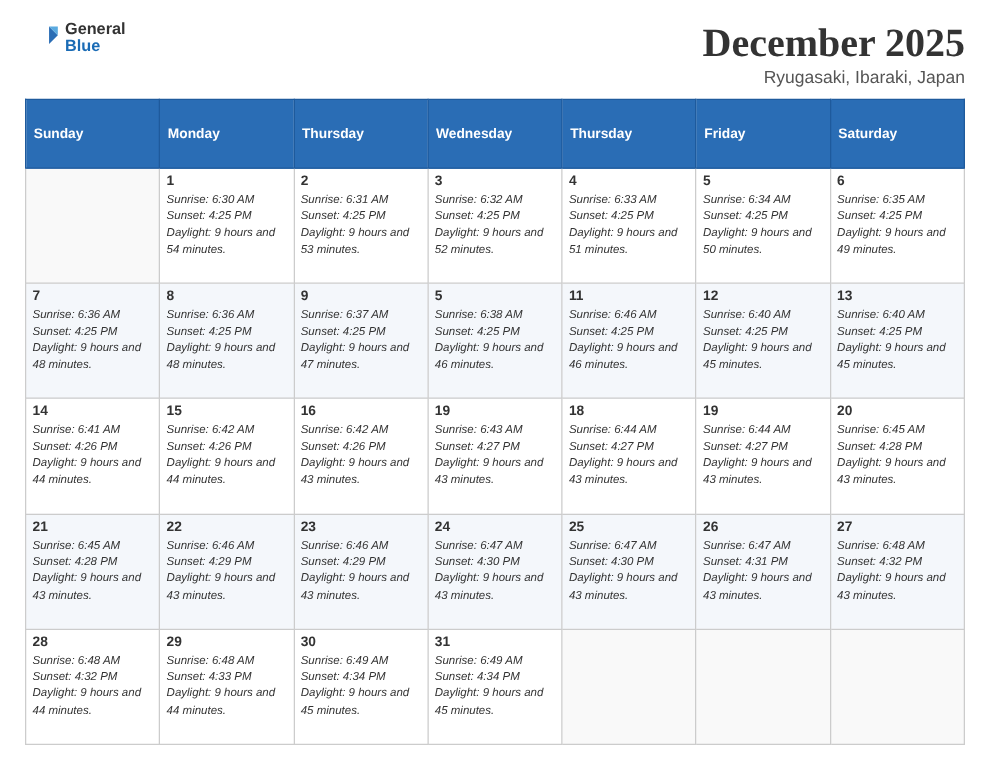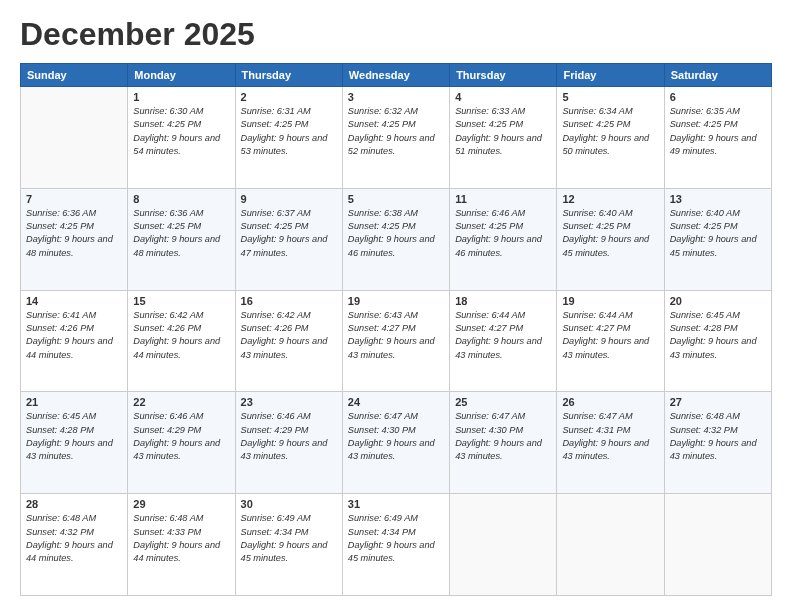"General" div.logo { html: none -> <div> <svg> <polygon></polygon> <polygon></polygon> </svg> <div> <span>General</span> <span>Blue</span> </div> </div> }
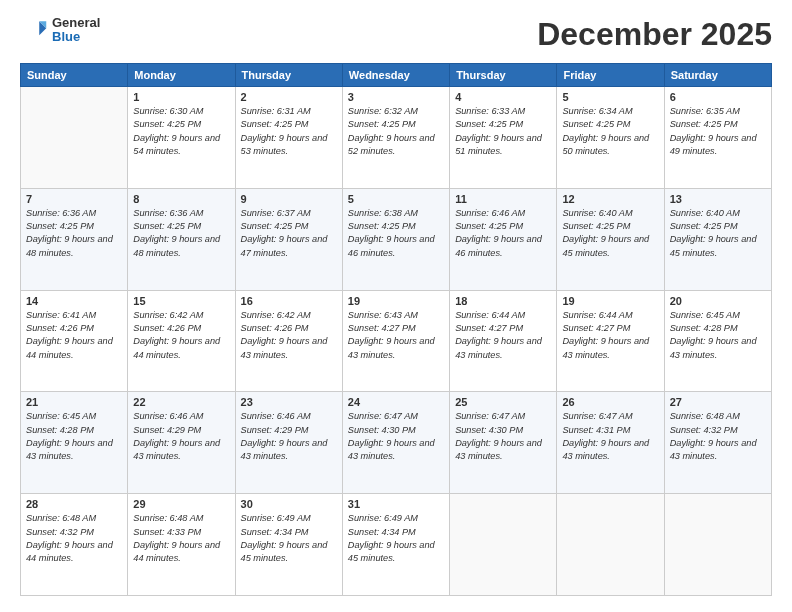"December 2025" .month-title { font-family: none -> Liberation Serif, serif }
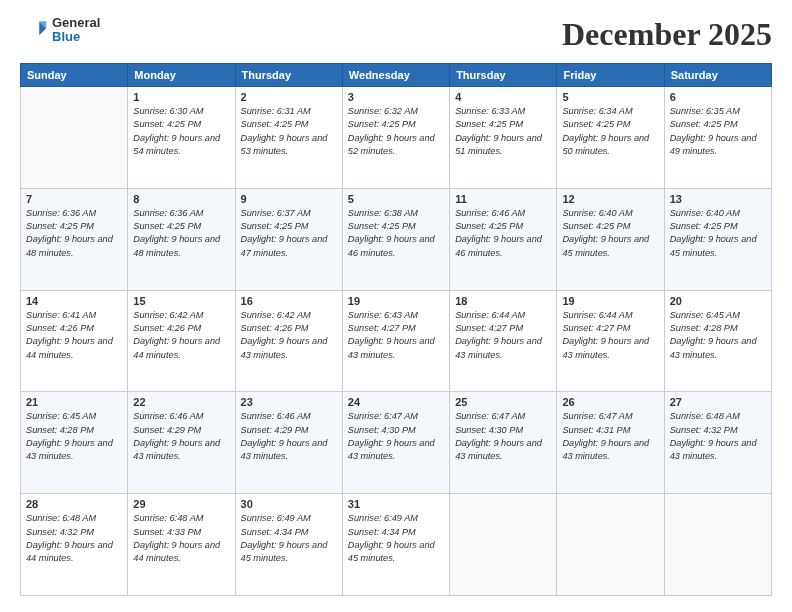"Ryugasaki, Ibaraki, Japan" div.location { html: none -> <div>Ryugasaki, Ibaraki, Japan</div> }
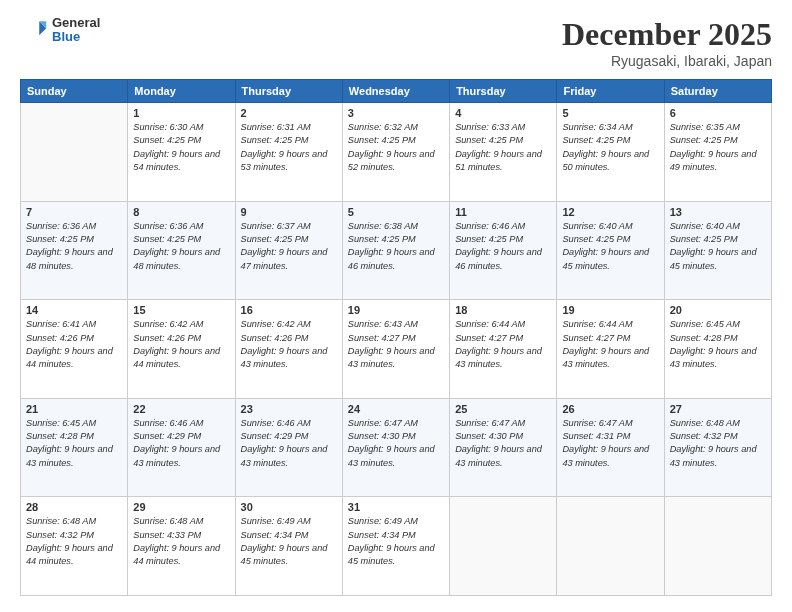"Sunday" .calendar th { padding: 5px 6px -> 21px 6px }
